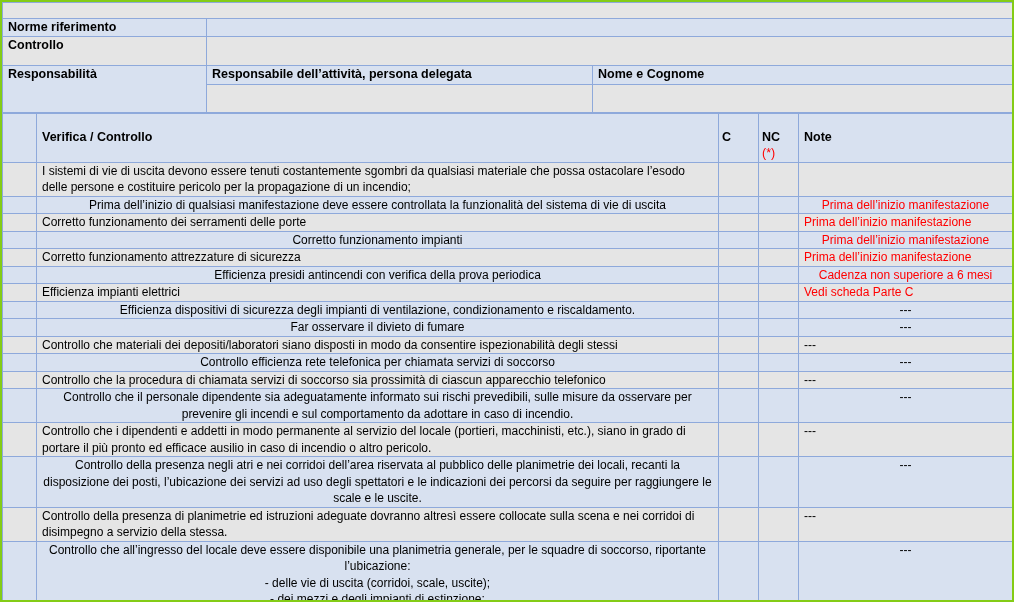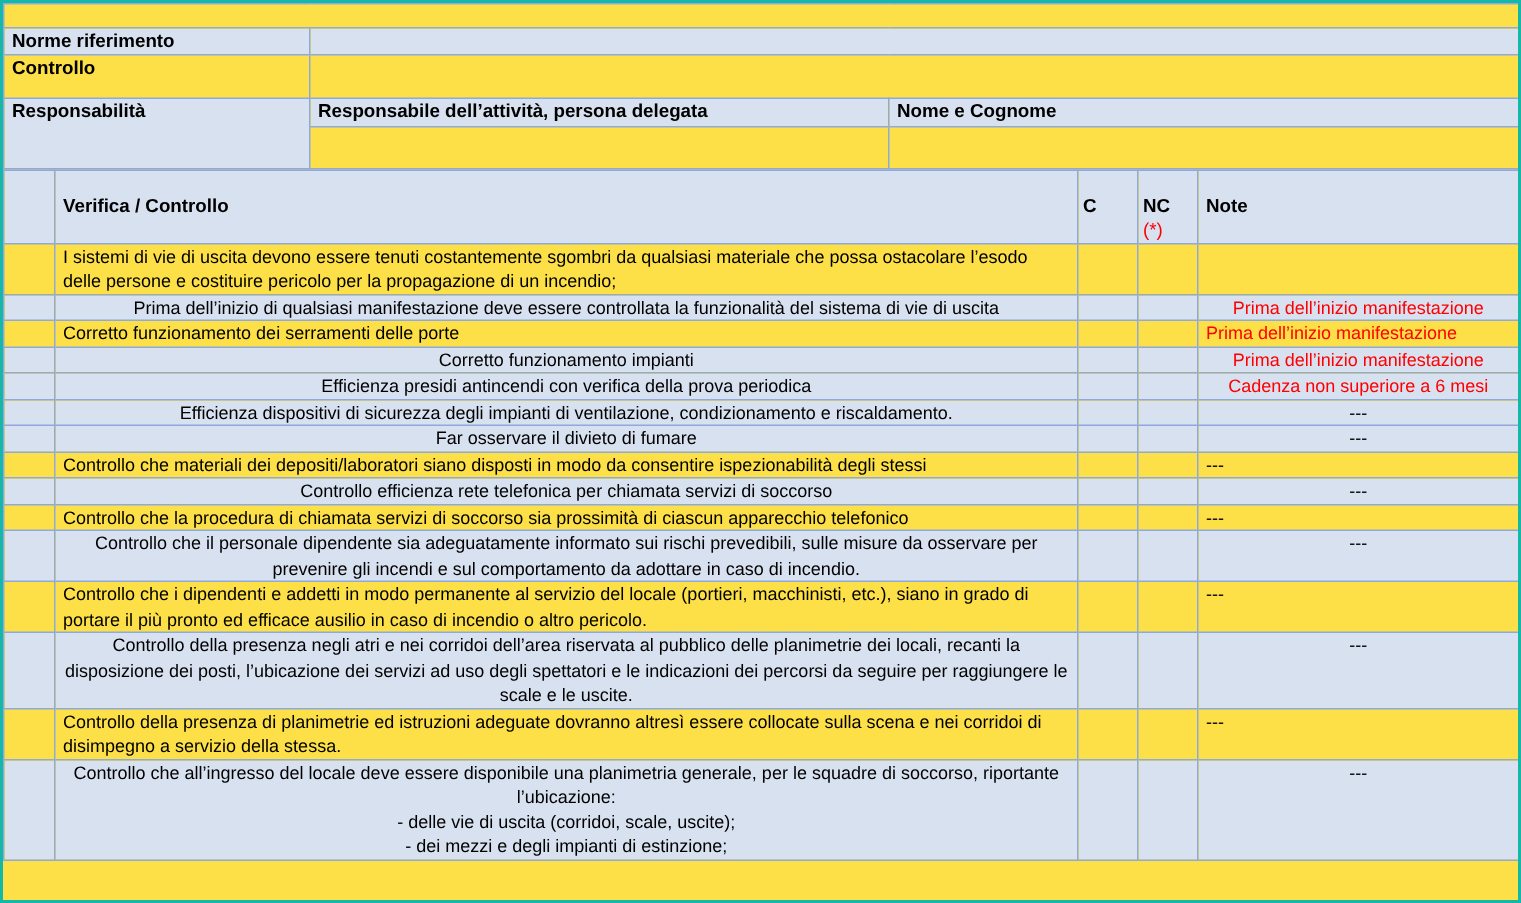"Norme riferimento" .page { background: #fde047 -> #e5e5e5; border: 2px solid #14b8a6 -> 2px solid #84cc16 }
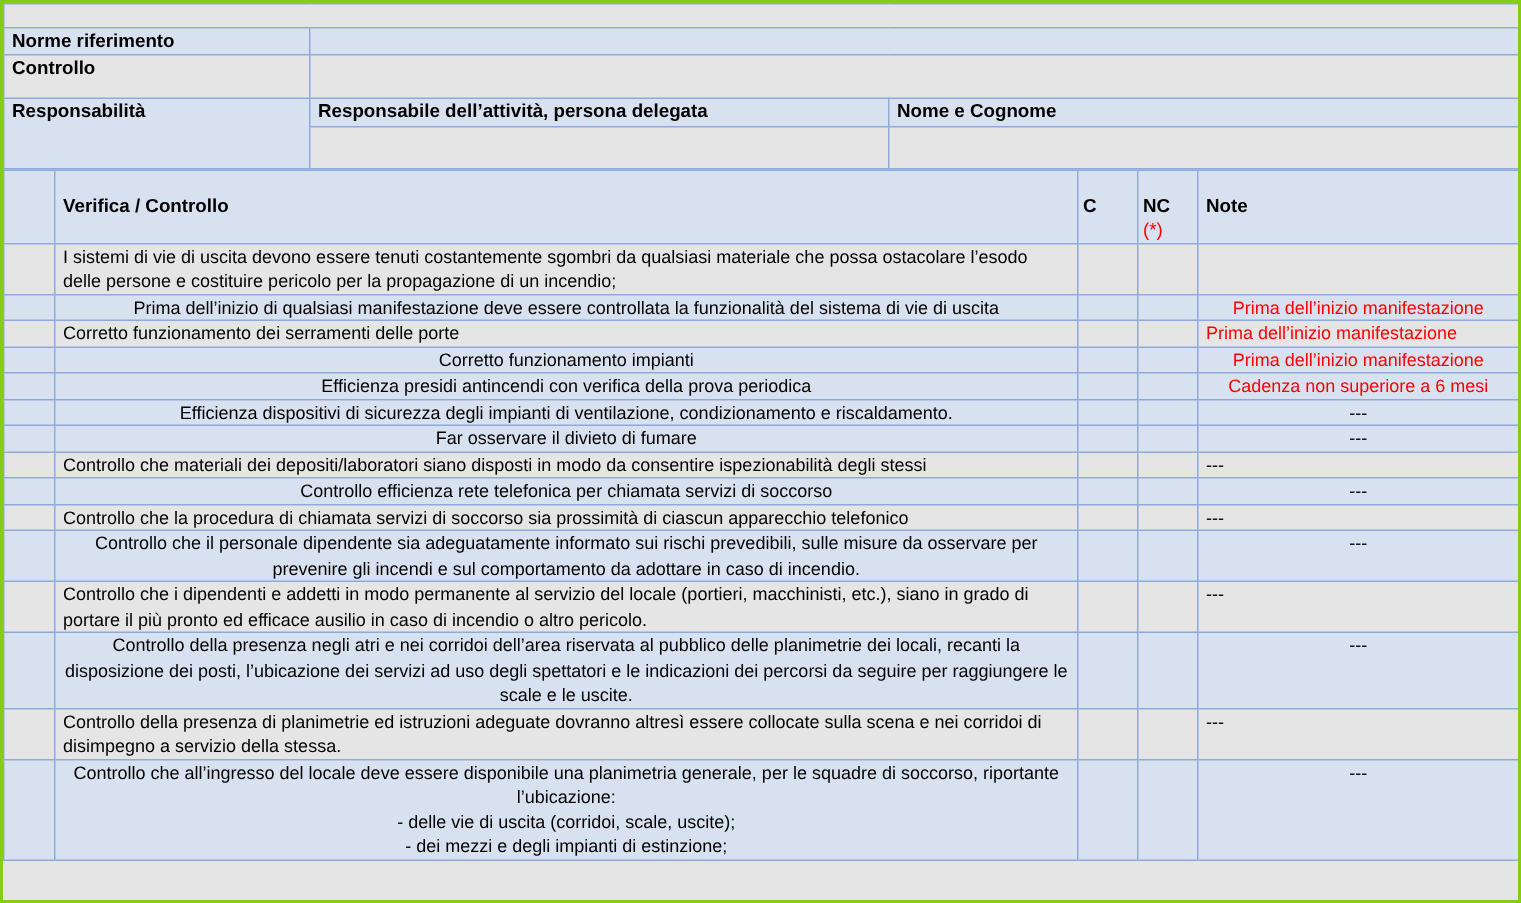"Corretto funzionamento attrezzature di" tr { html: none -> <tr> <td></td> <td>Corretto funzionamento attrezzature di sicurezza</td> <td></td> <td></td> <td>Prima dell’inizio manifestazione</td> </tr> }
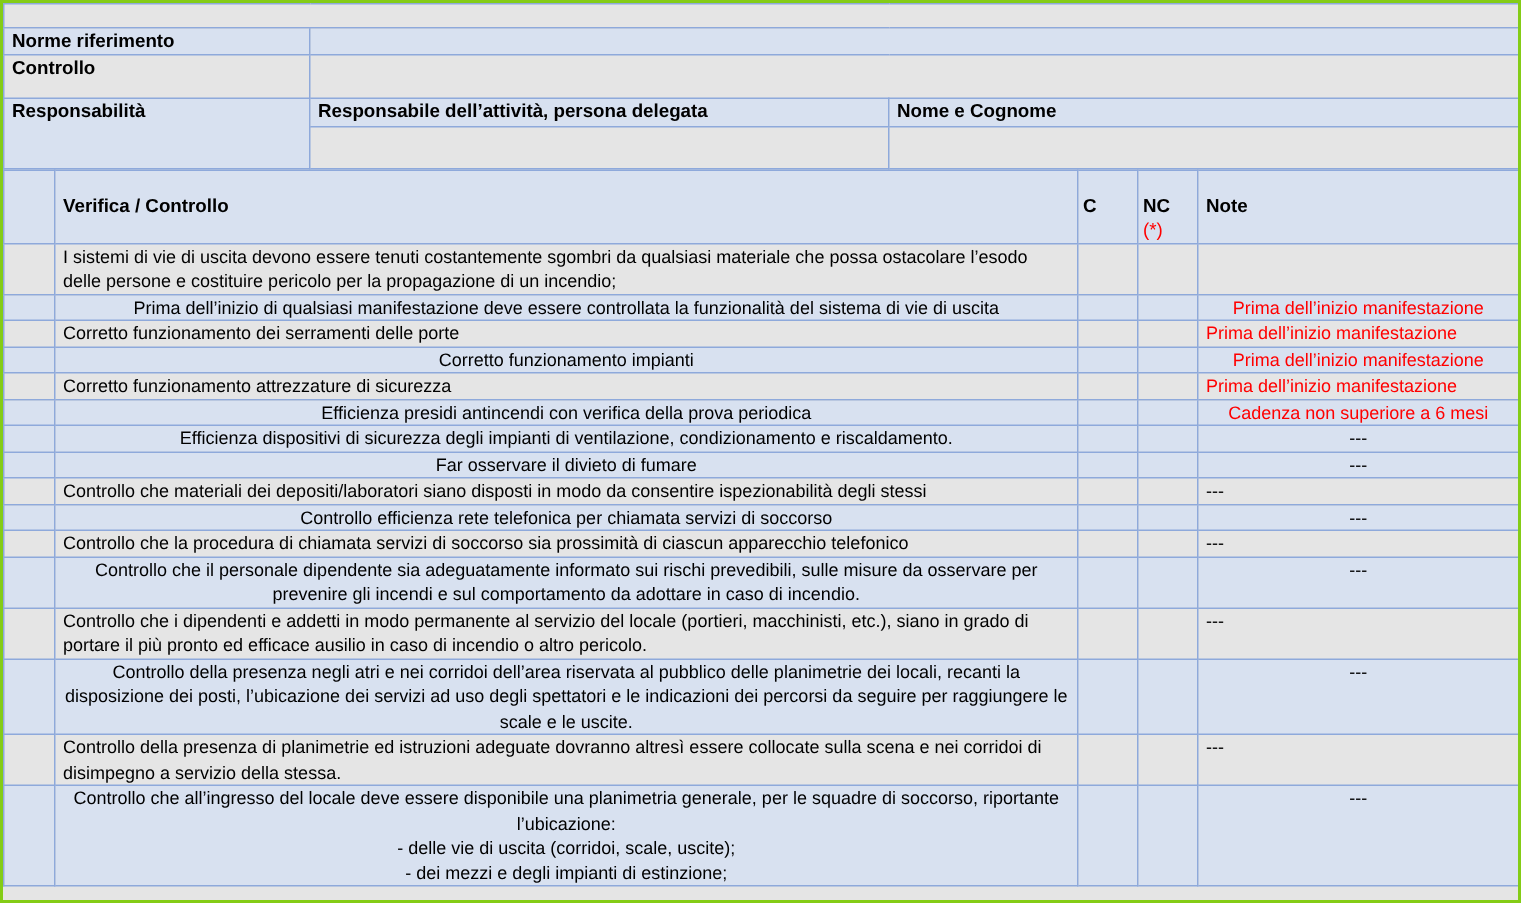"Efficienza impianti elettrici" tr { html: none -> <tr> <td></td> <td>Efficienza impianti elettrici</td> <td></td> <td></td> <td>Vedi scheda Parte C</td> </tr> }
